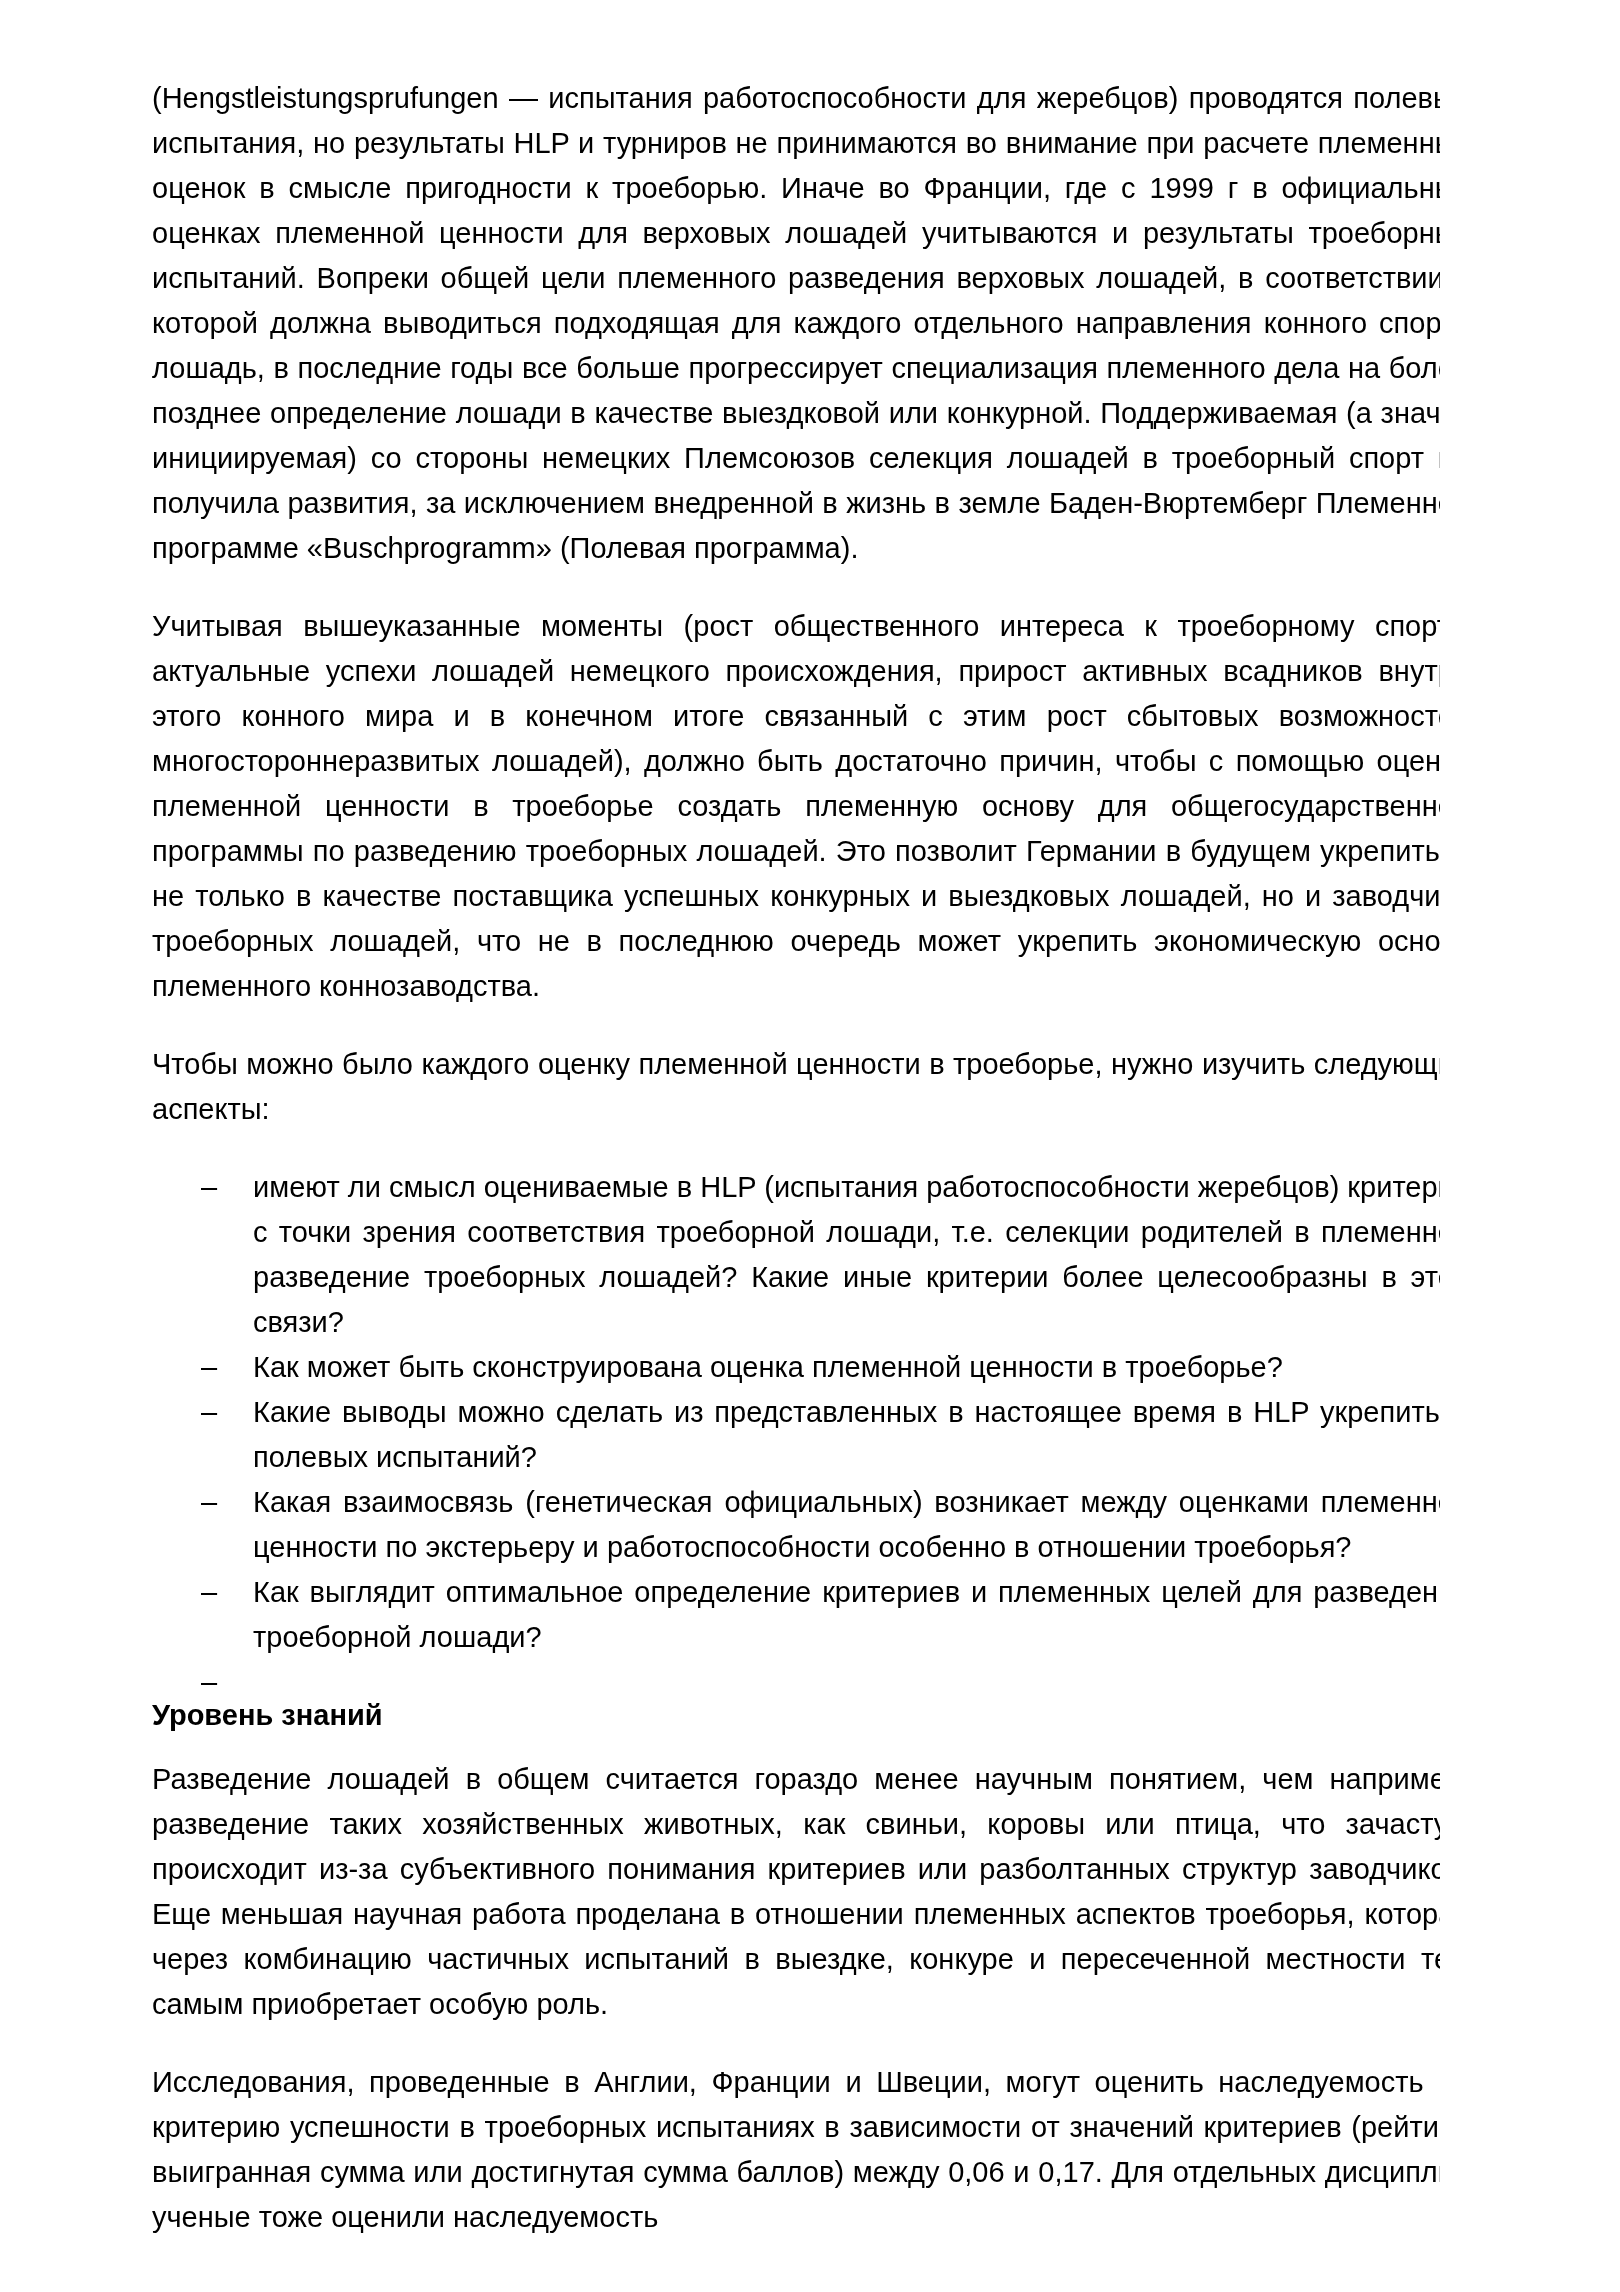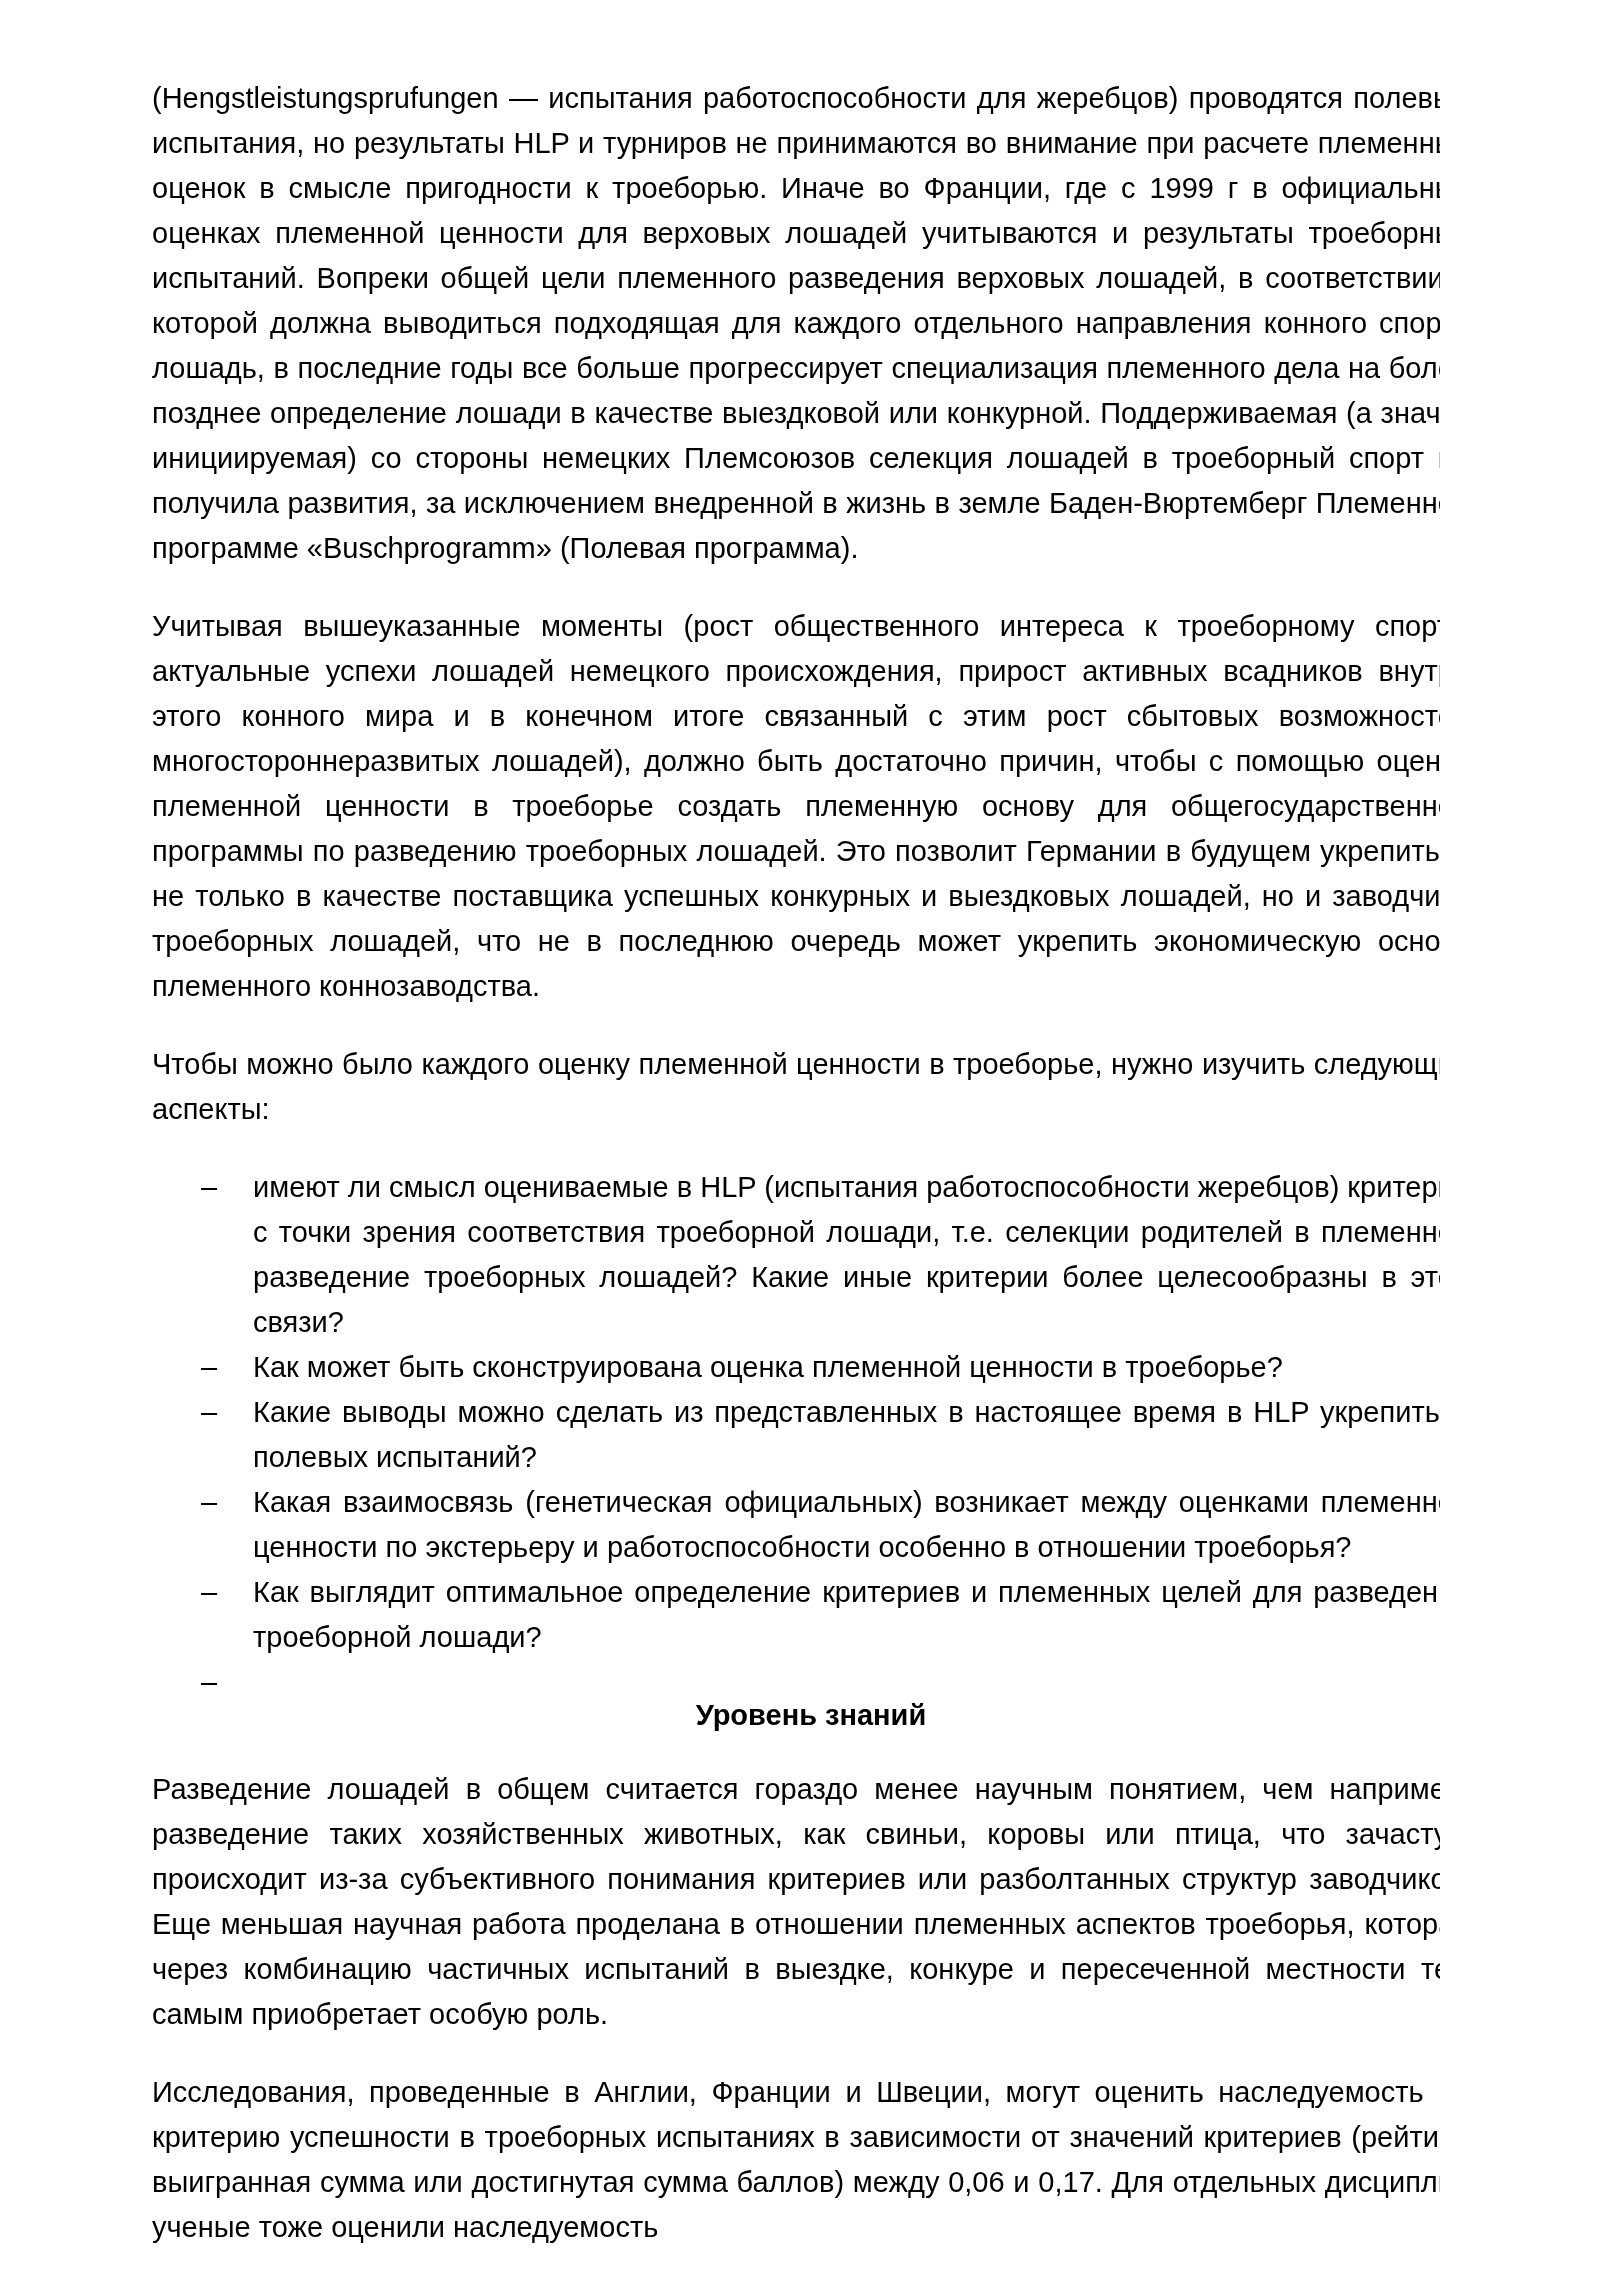"Уровень знаний" h2.section-heading { margin: 0 0 29px 0 -> 0 0 19px 0; text-align: center -> left }
